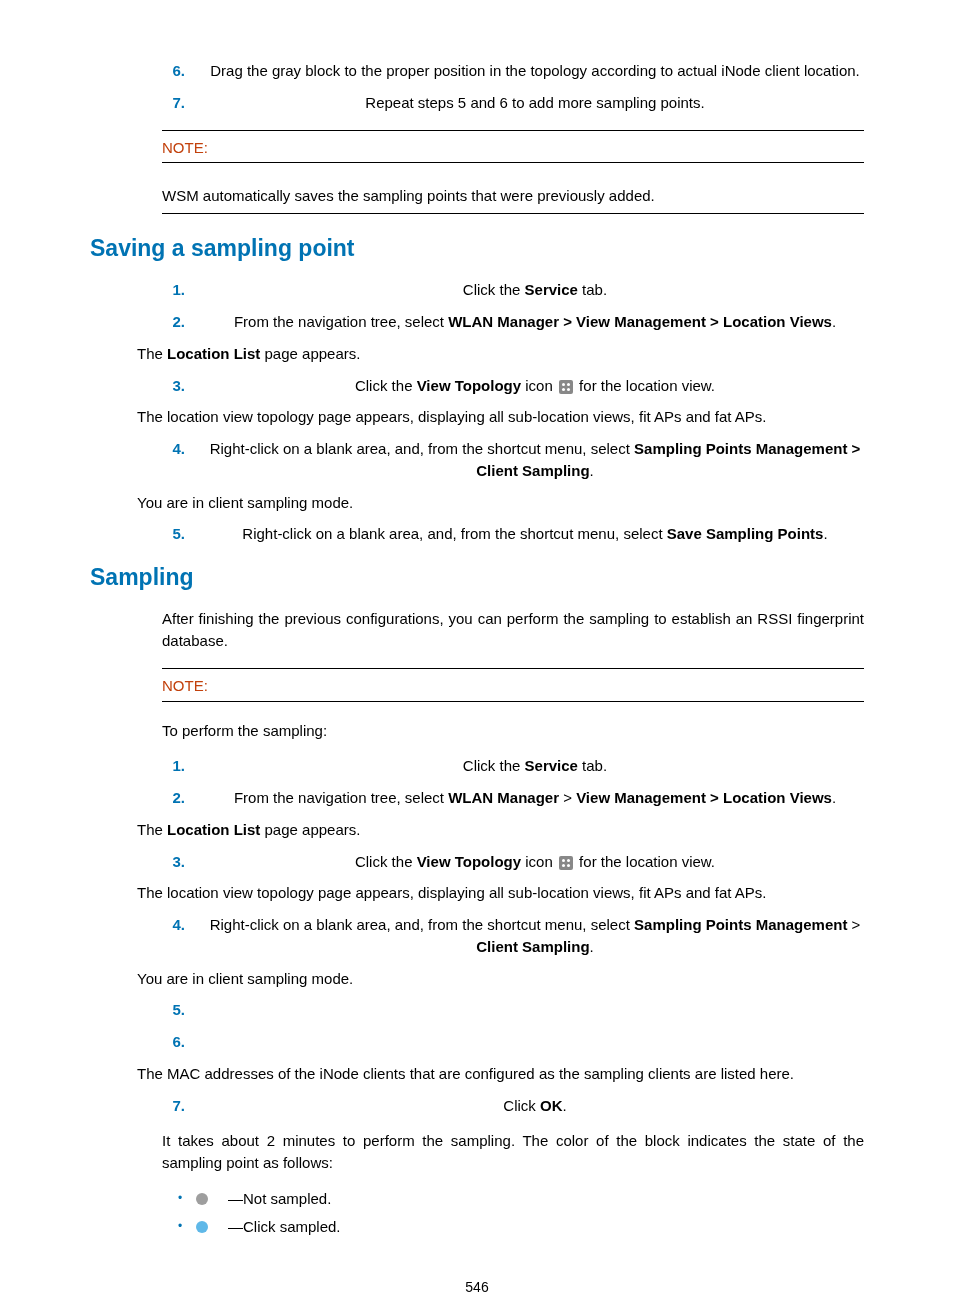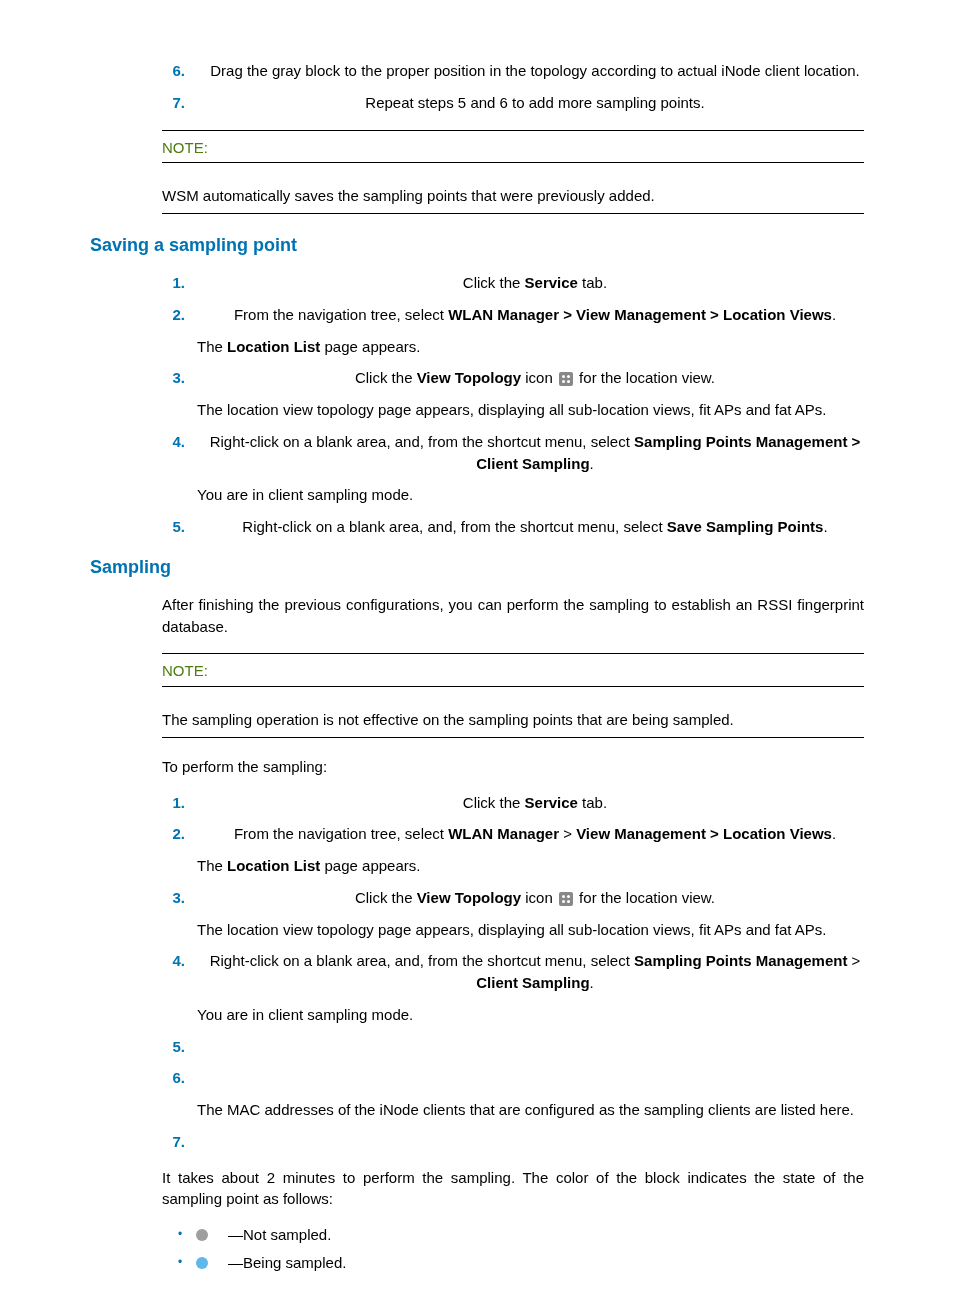"NOTE:" .note-label { color: #4d7c0f -> #c2410c }
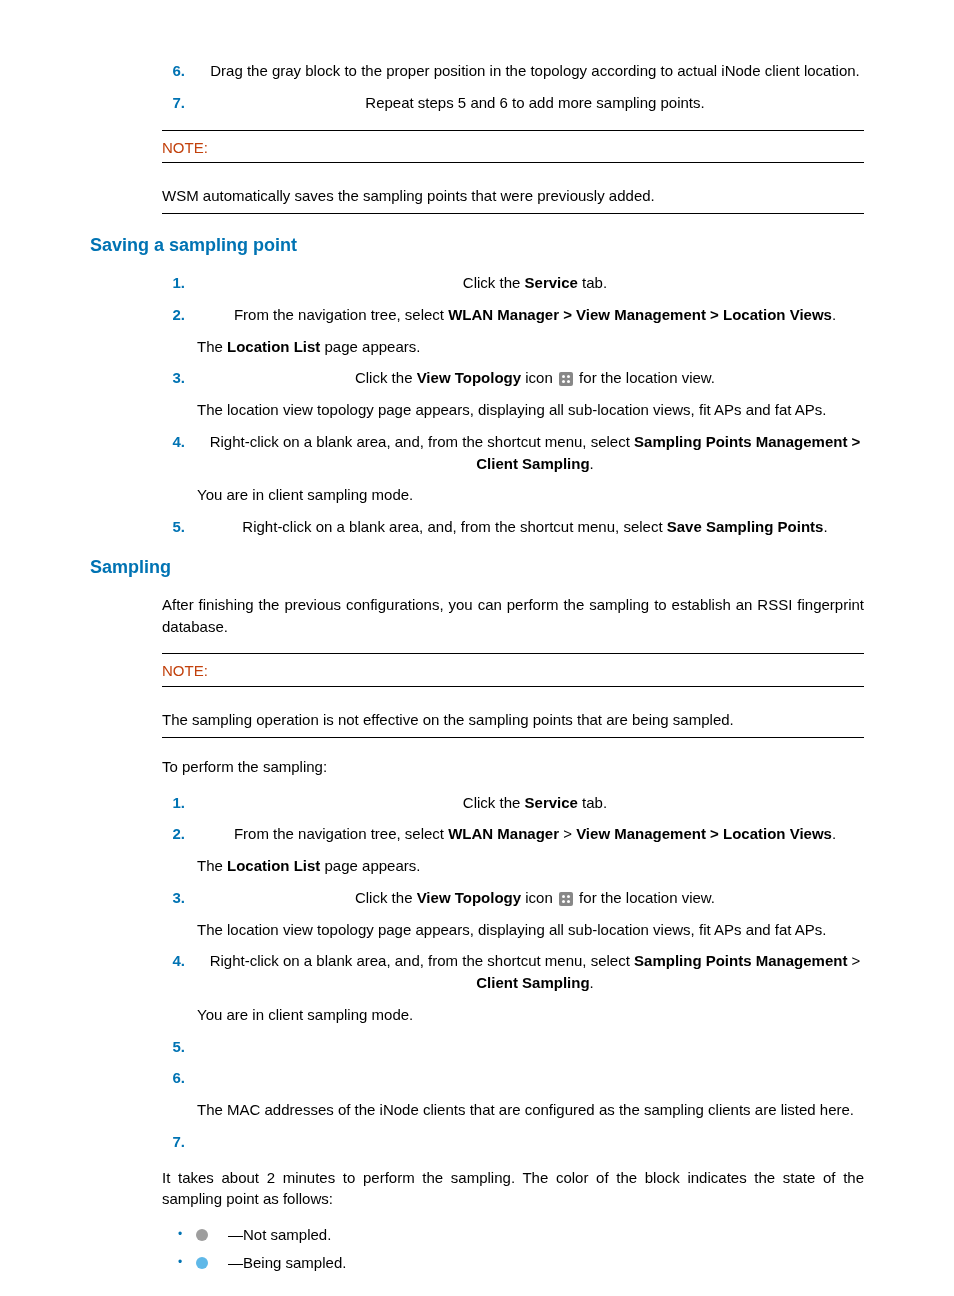"Saving a sampling point" .h2 { font-size: 18px -> 23px }
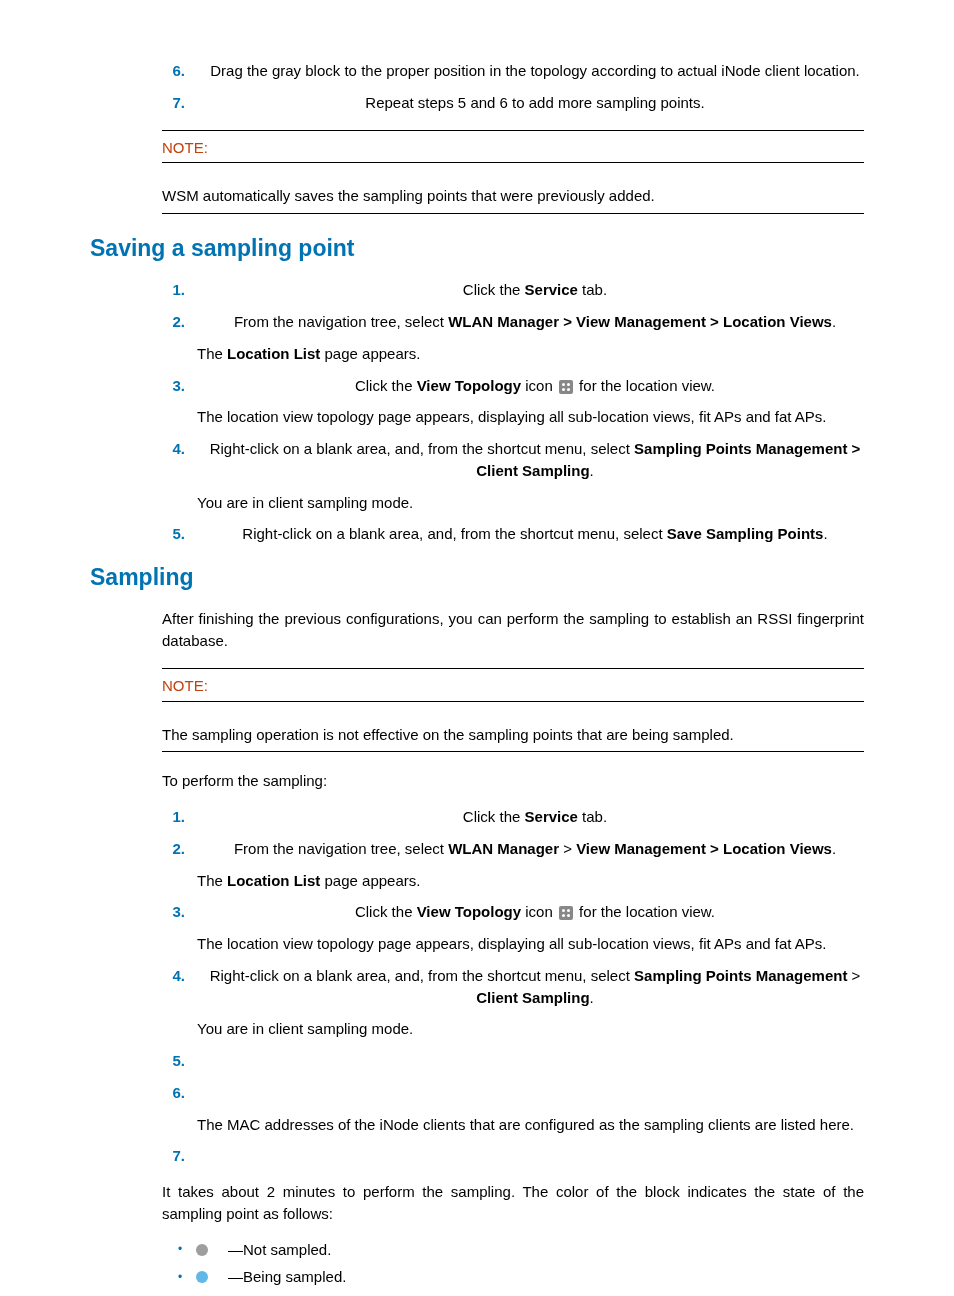"The Location List page appears." .sub { margin-left: 107px -> 47px }
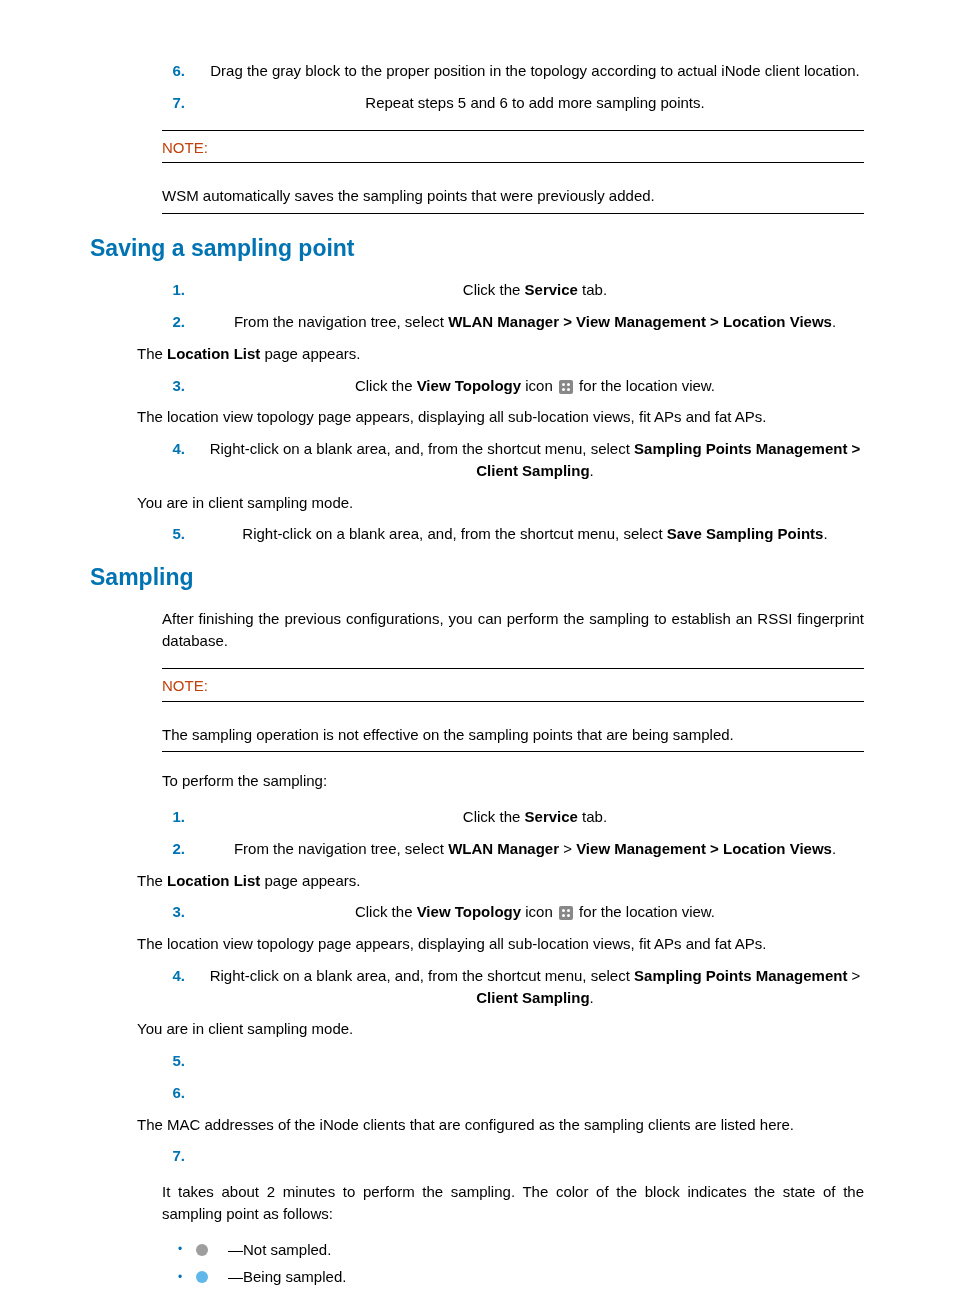"The sampling operation is not" div.note-body { html: <div>The sampling operation is not effective on the sampling points that are being sampled.</div> -> none }
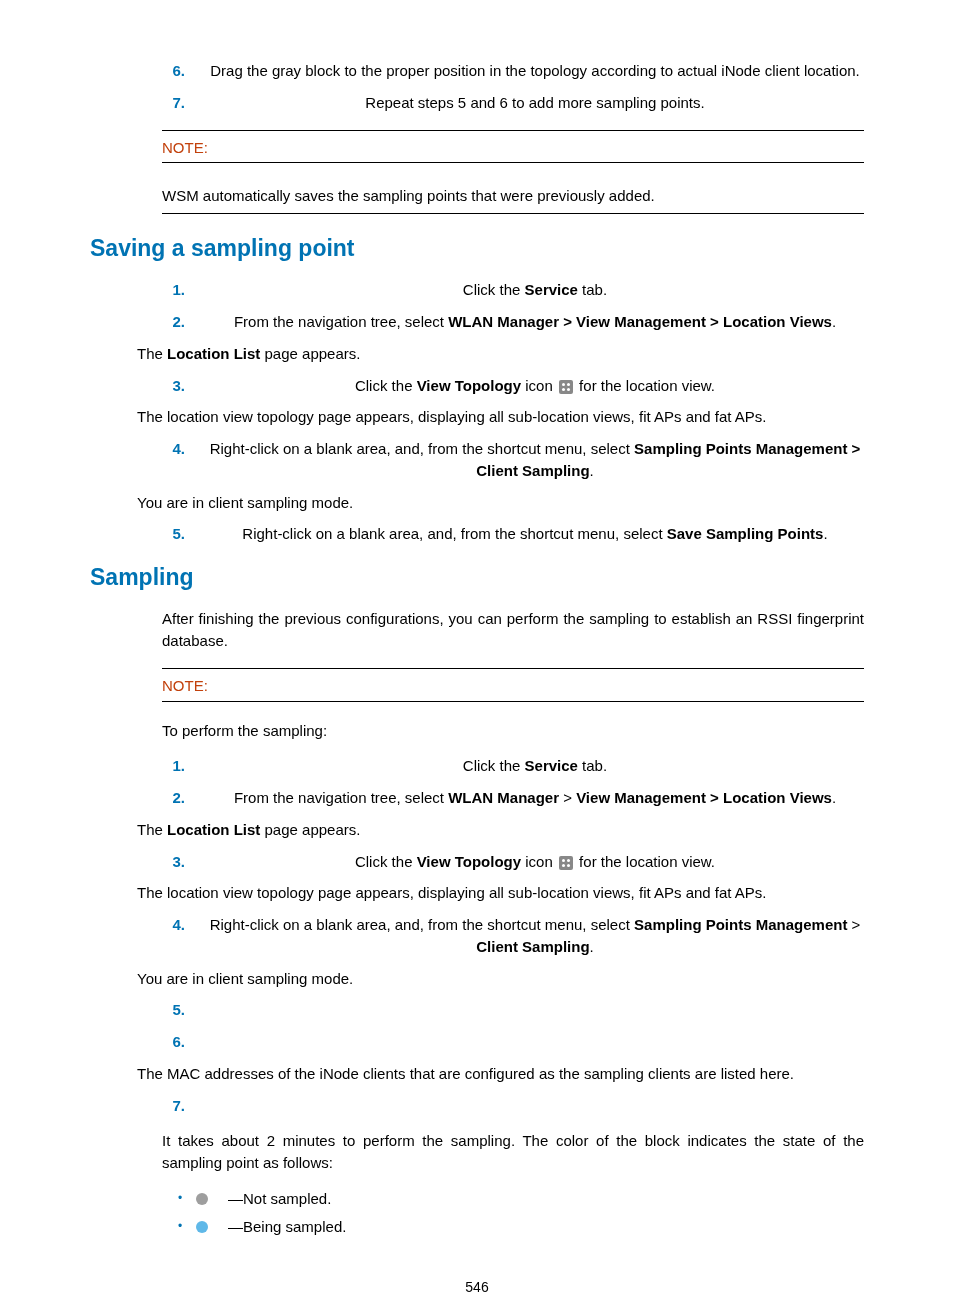"Click OK." div.txt { html: none -> <div><span>Click </span><b>OK</b><span>.</span></div> }
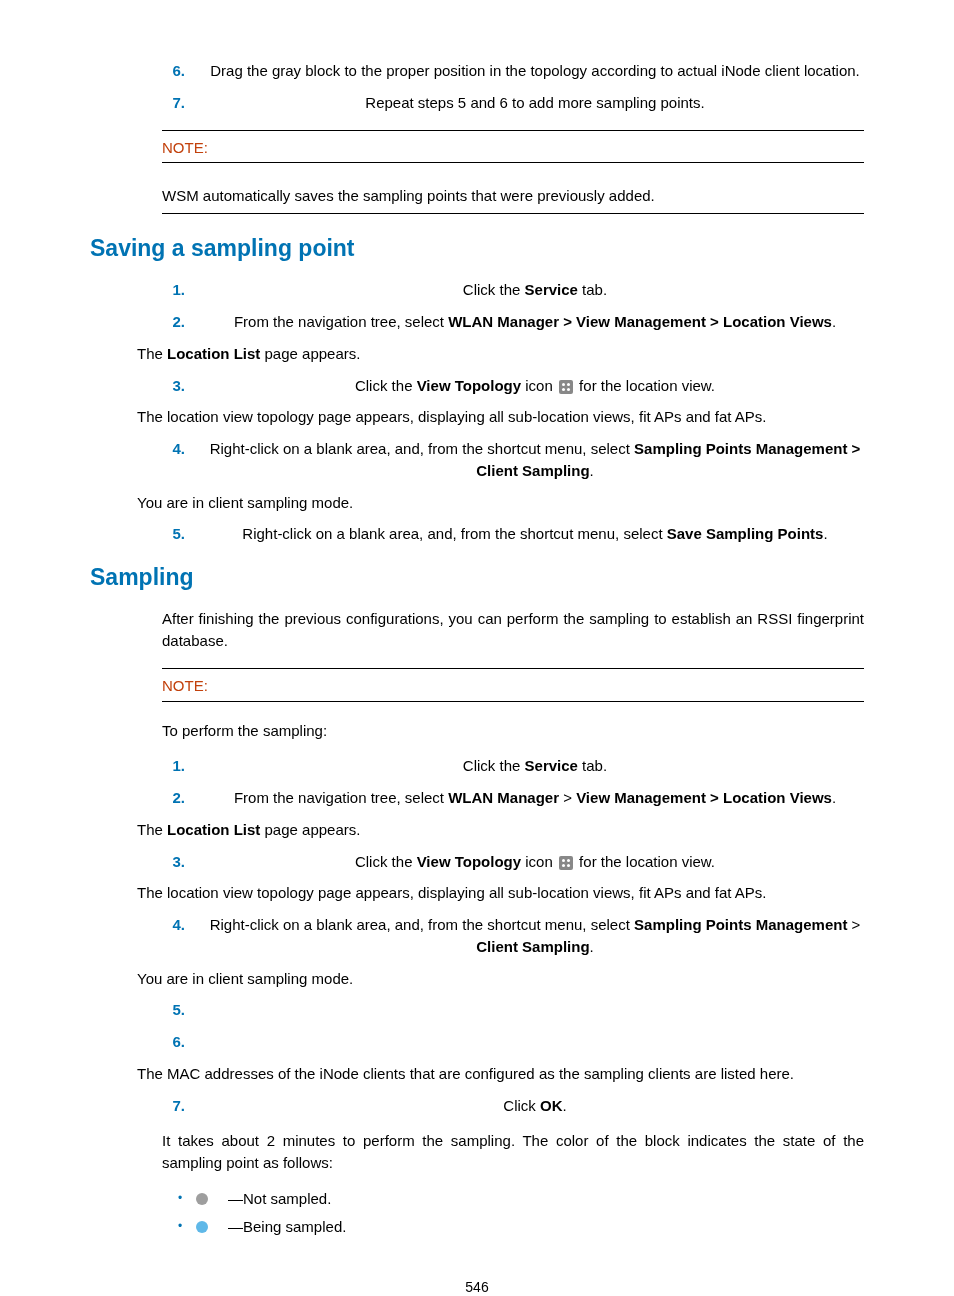"—Being sampled." span { text: Being -> Click }
